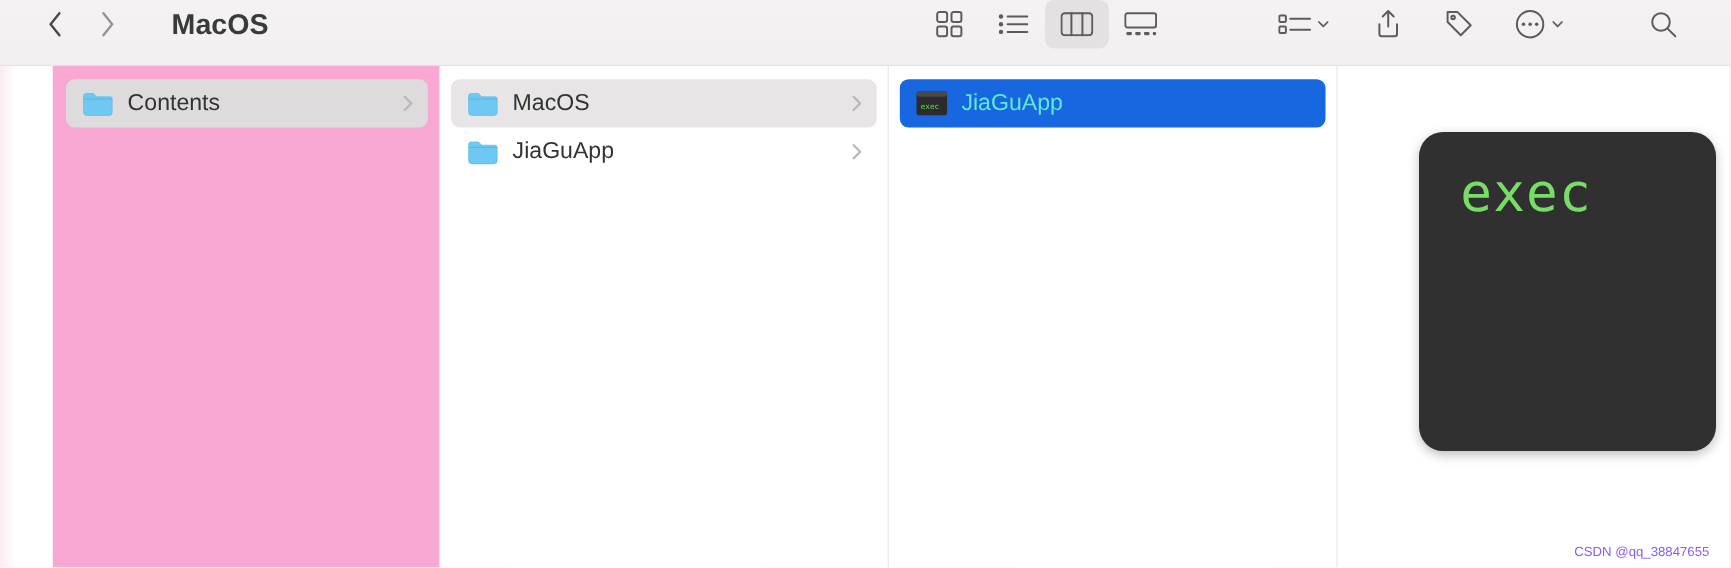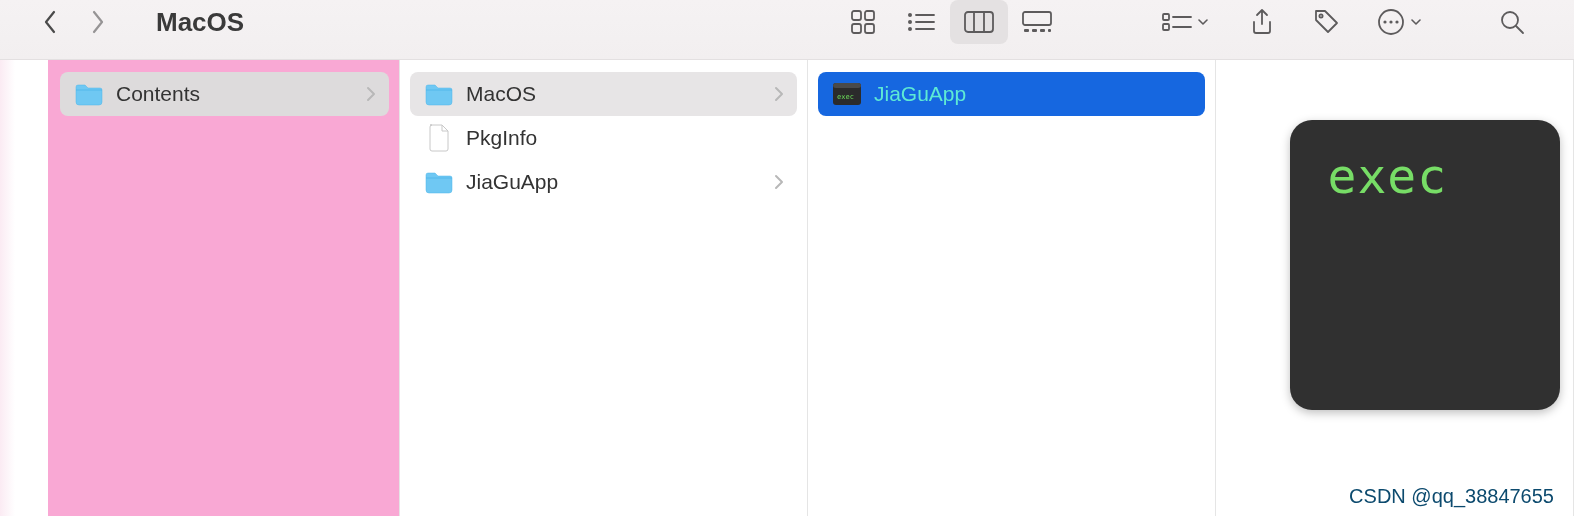"PkgInfo" div.item { html: <div> <span> <svg> <path></path> <path></path> </svg> </span> <span>PkgInfo</span> </div> -> none }
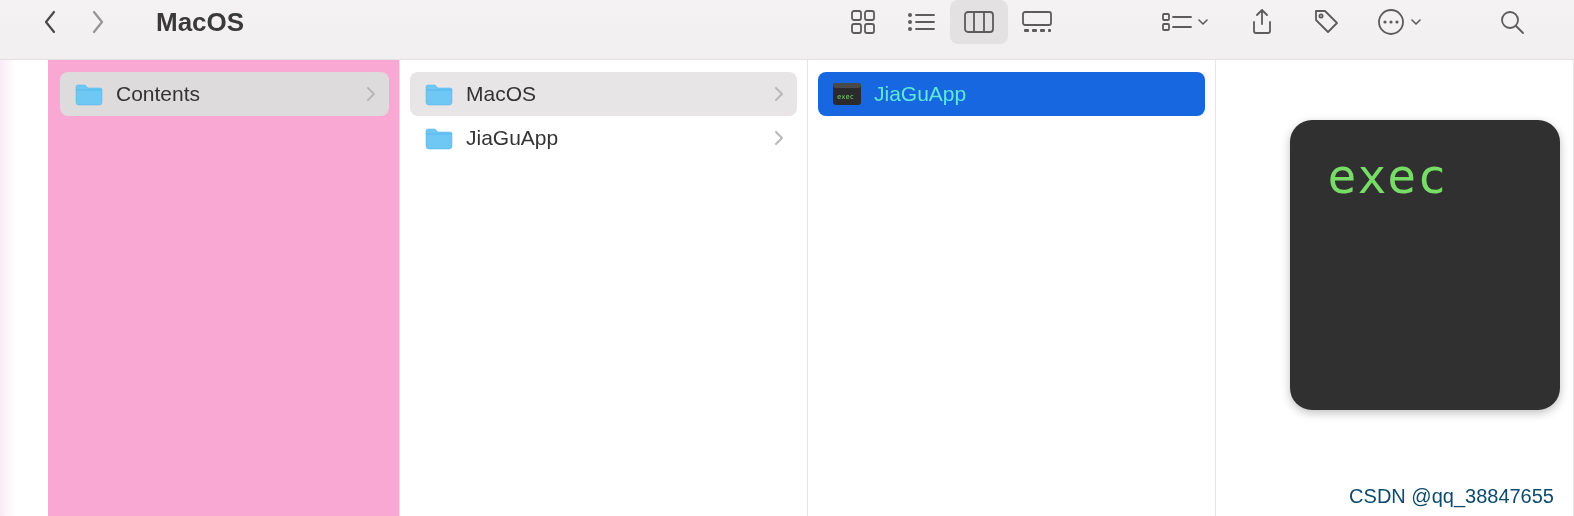"CSDN @qq_38847655" .watermark { color: #0c4a6e -> #8b5cf6; font-size: 20px -> 12px }
